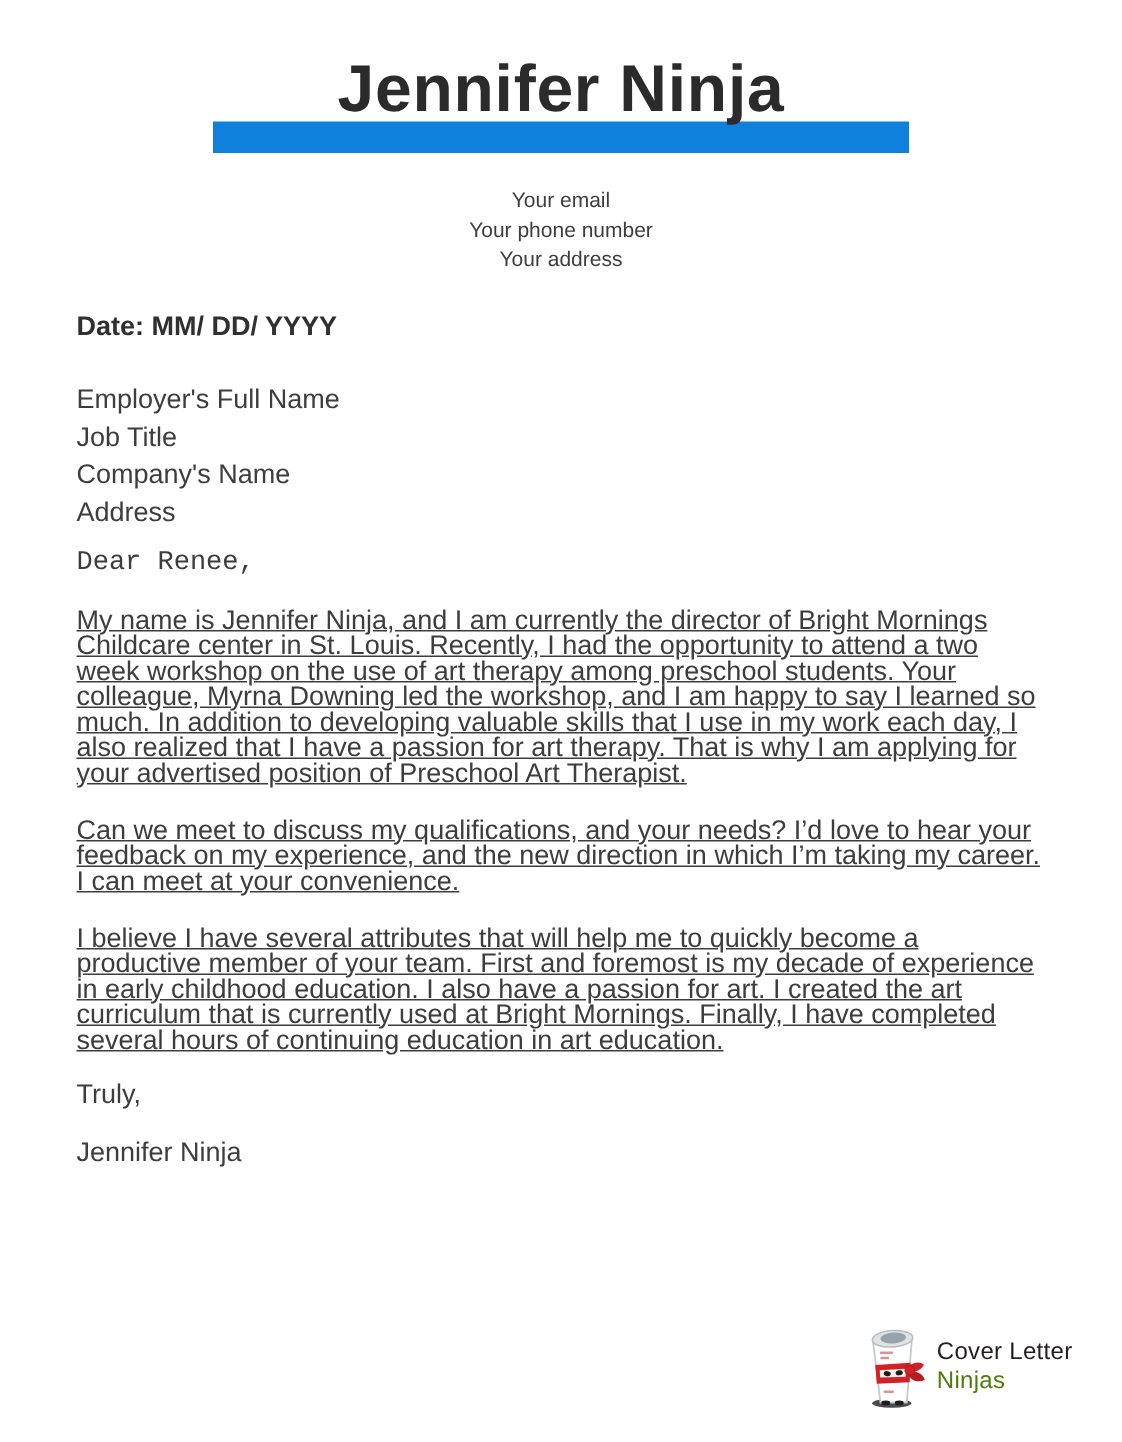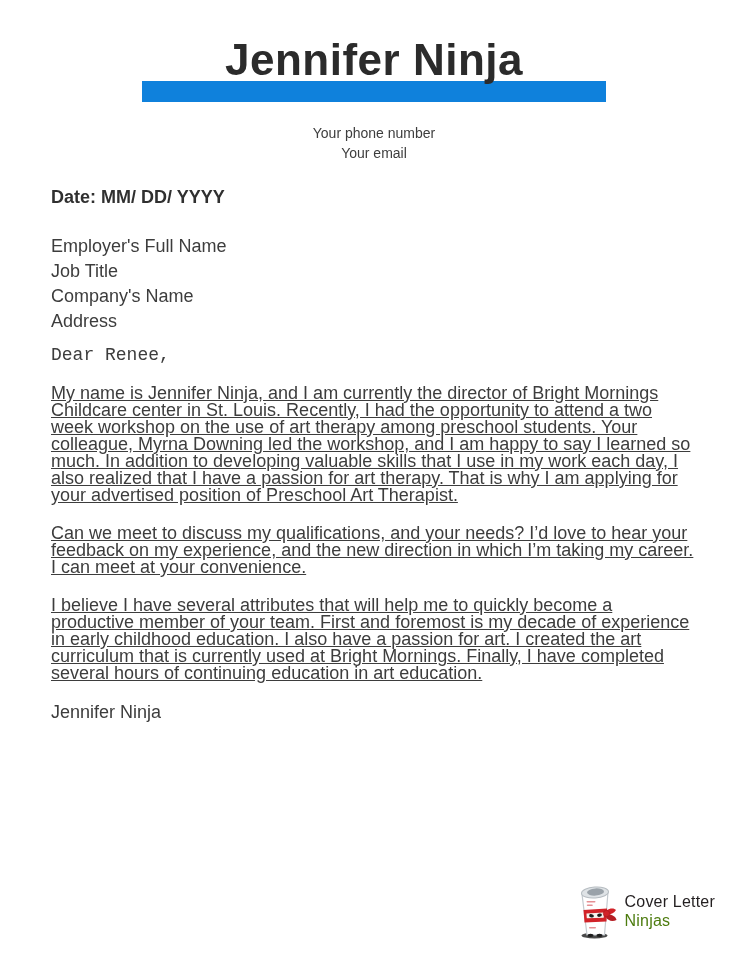"Your phone number" div { order: before "Your email" -> after "Your email" }
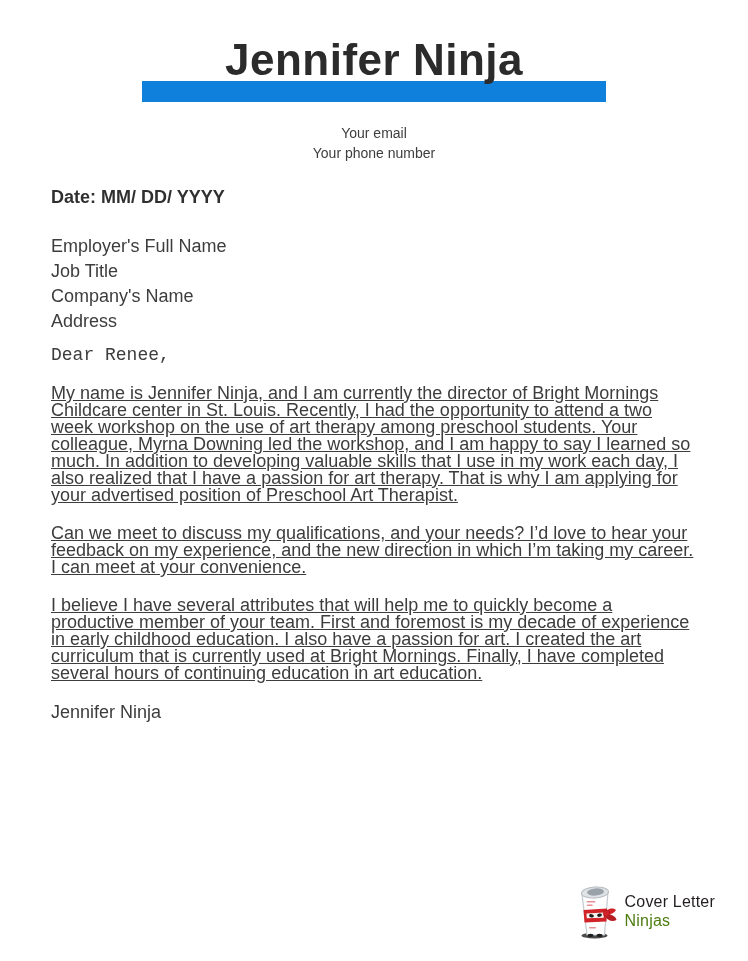"Your address" div { html: none -> <div>Your address</div> }
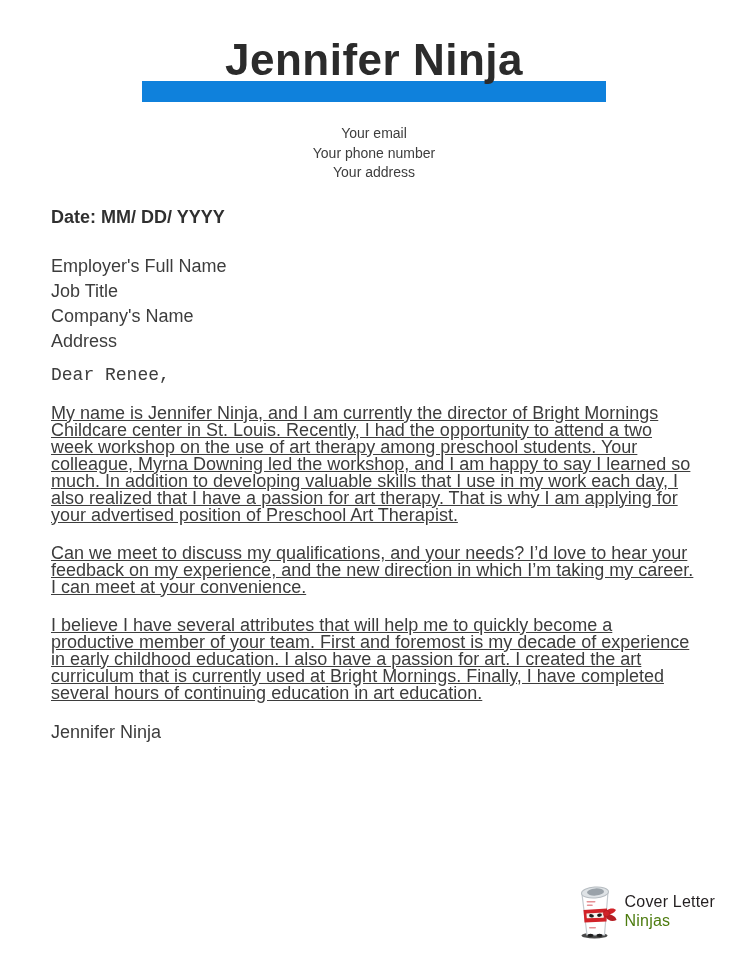"Truly," div.closing { html: none -> <div>Truly,</div> }
